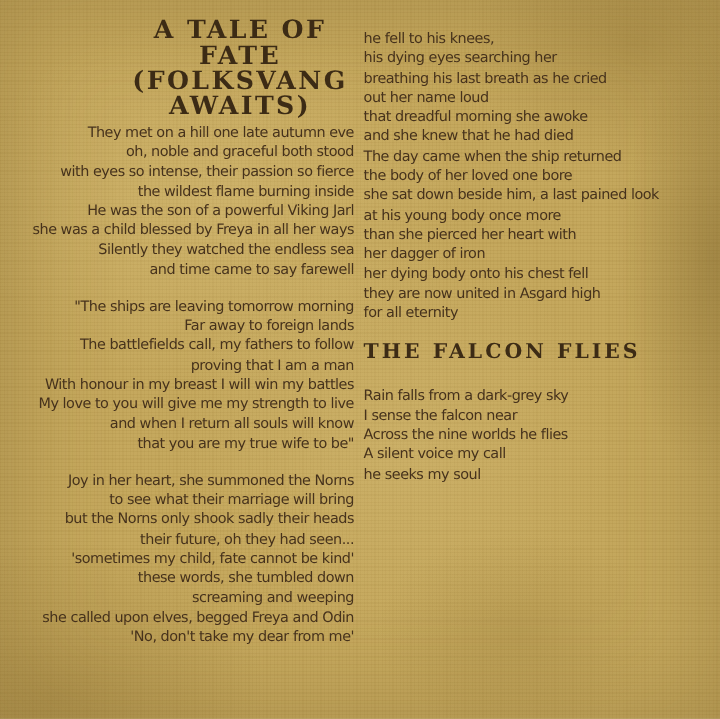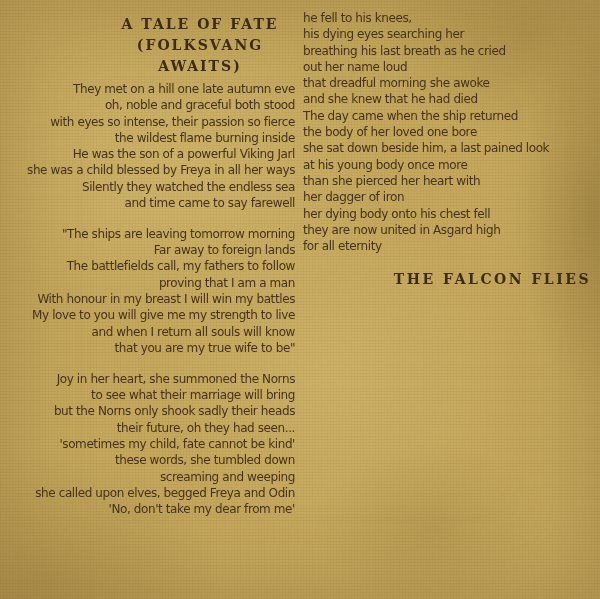"A TALE OF FATE" .song-title { font-size: 14px -> 21px }
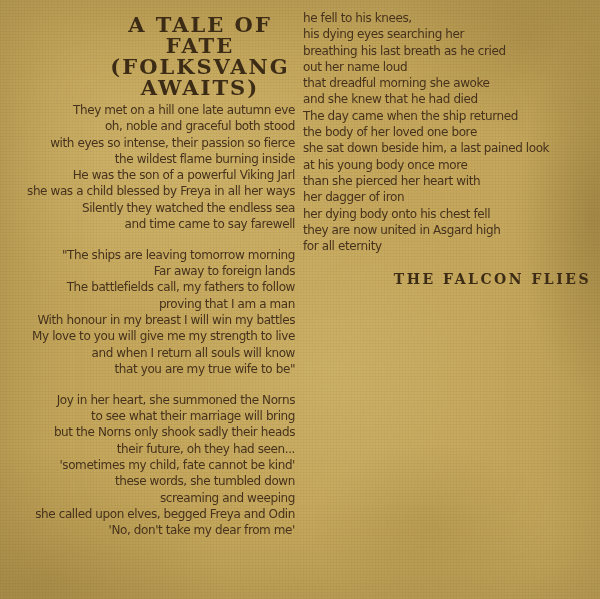"he fell to his knees," .col-right { top: 10px -> 24px }
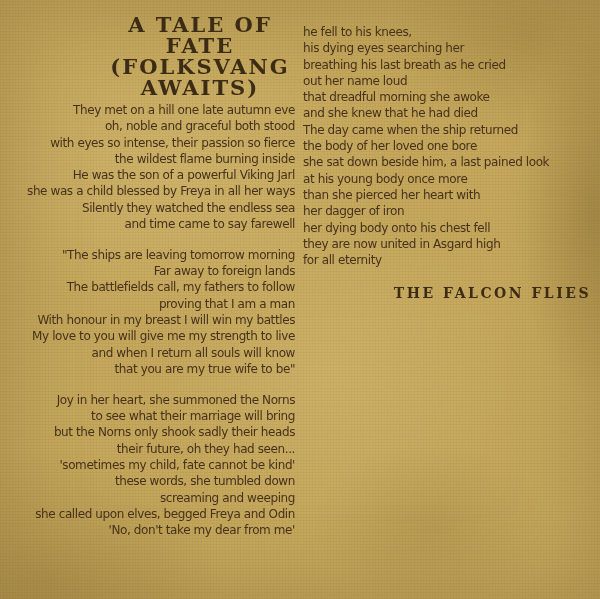"THE FALCON FLIES" .title-2 { font-size: 14px -> 17px; text-align: right -> left }
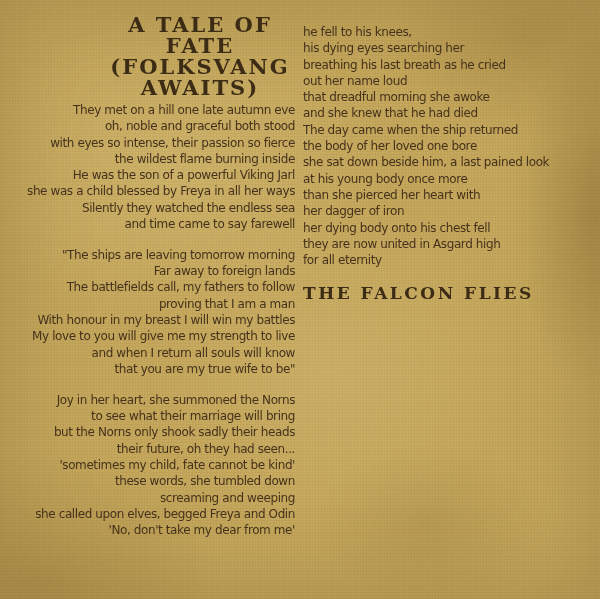"Rain falls from a dark-grey" p.stanza { html: none -> <p>Rain falls from a dark-grey sky I sense the falcon near Across the nine worlds he flies A silent voice my call he seeks my soul</p> }
